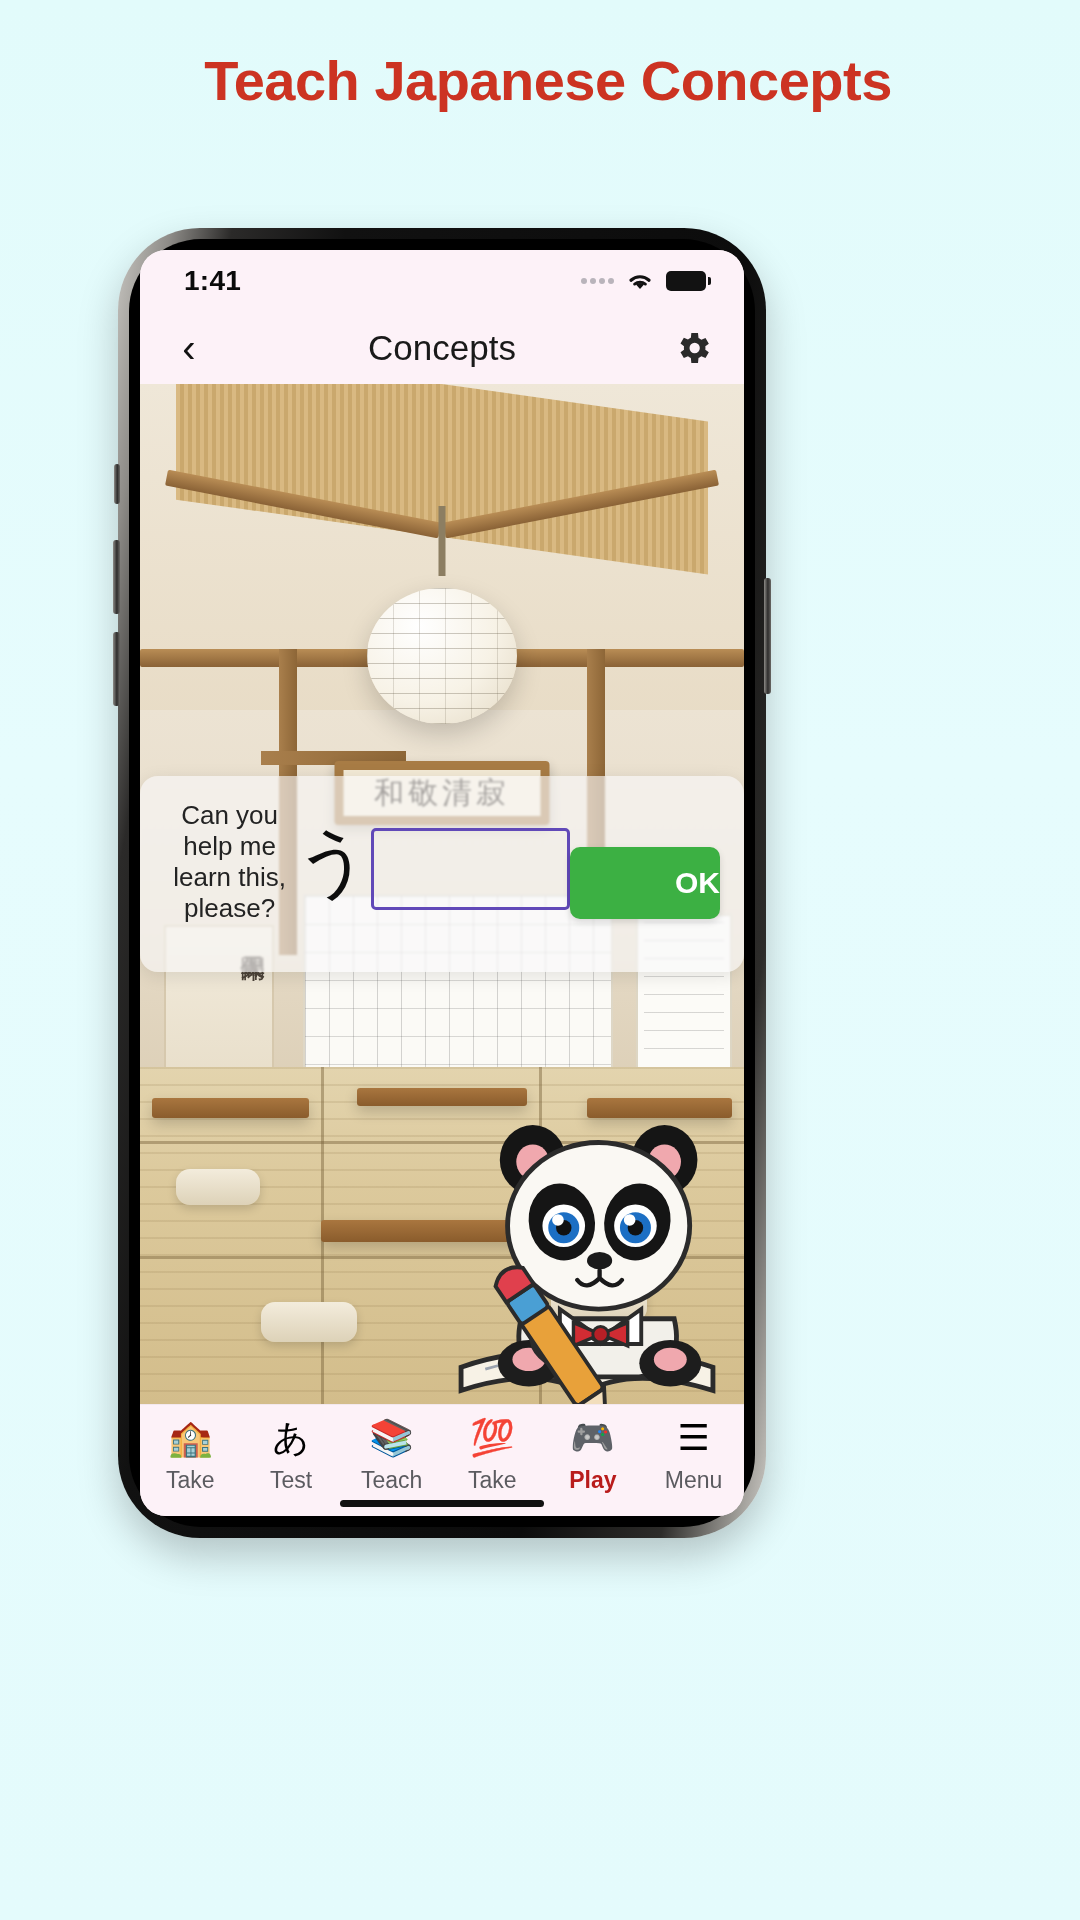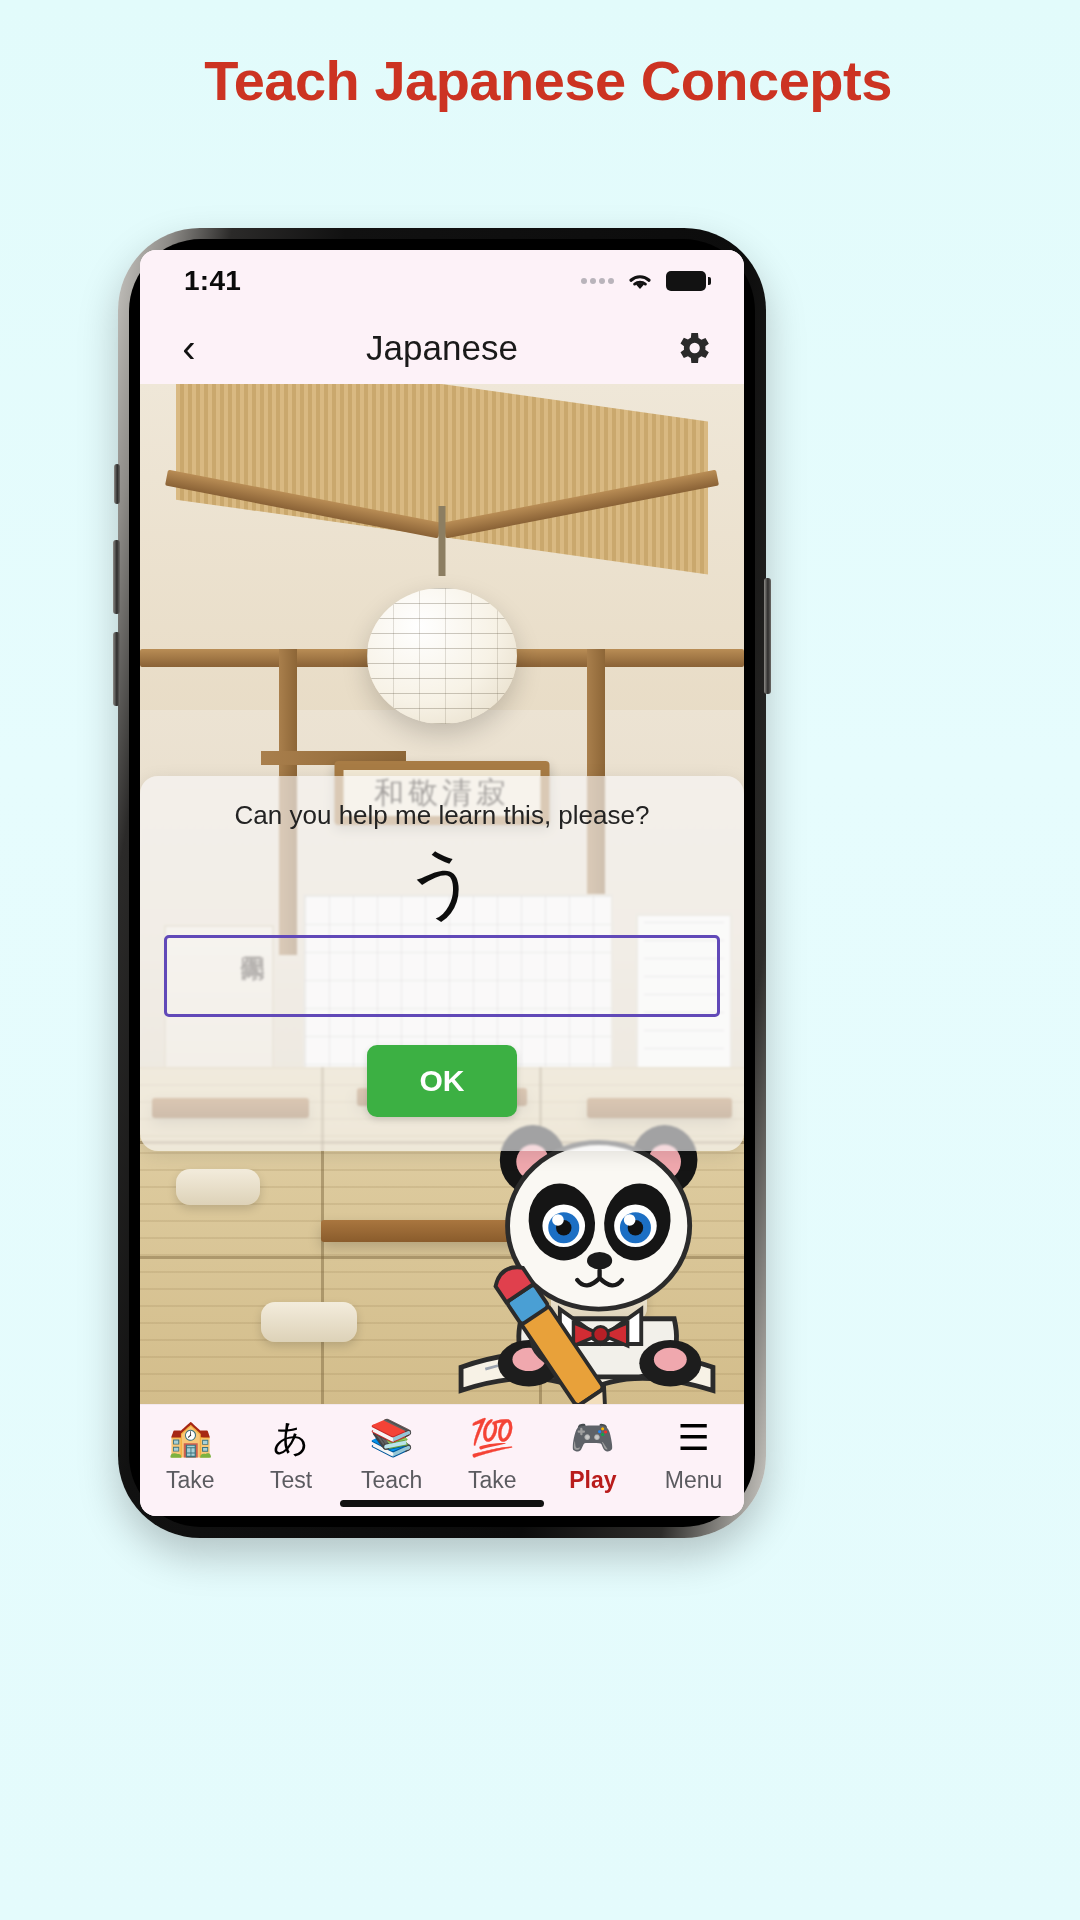"1:41" .screen { border-radius: 16px -> 26px }
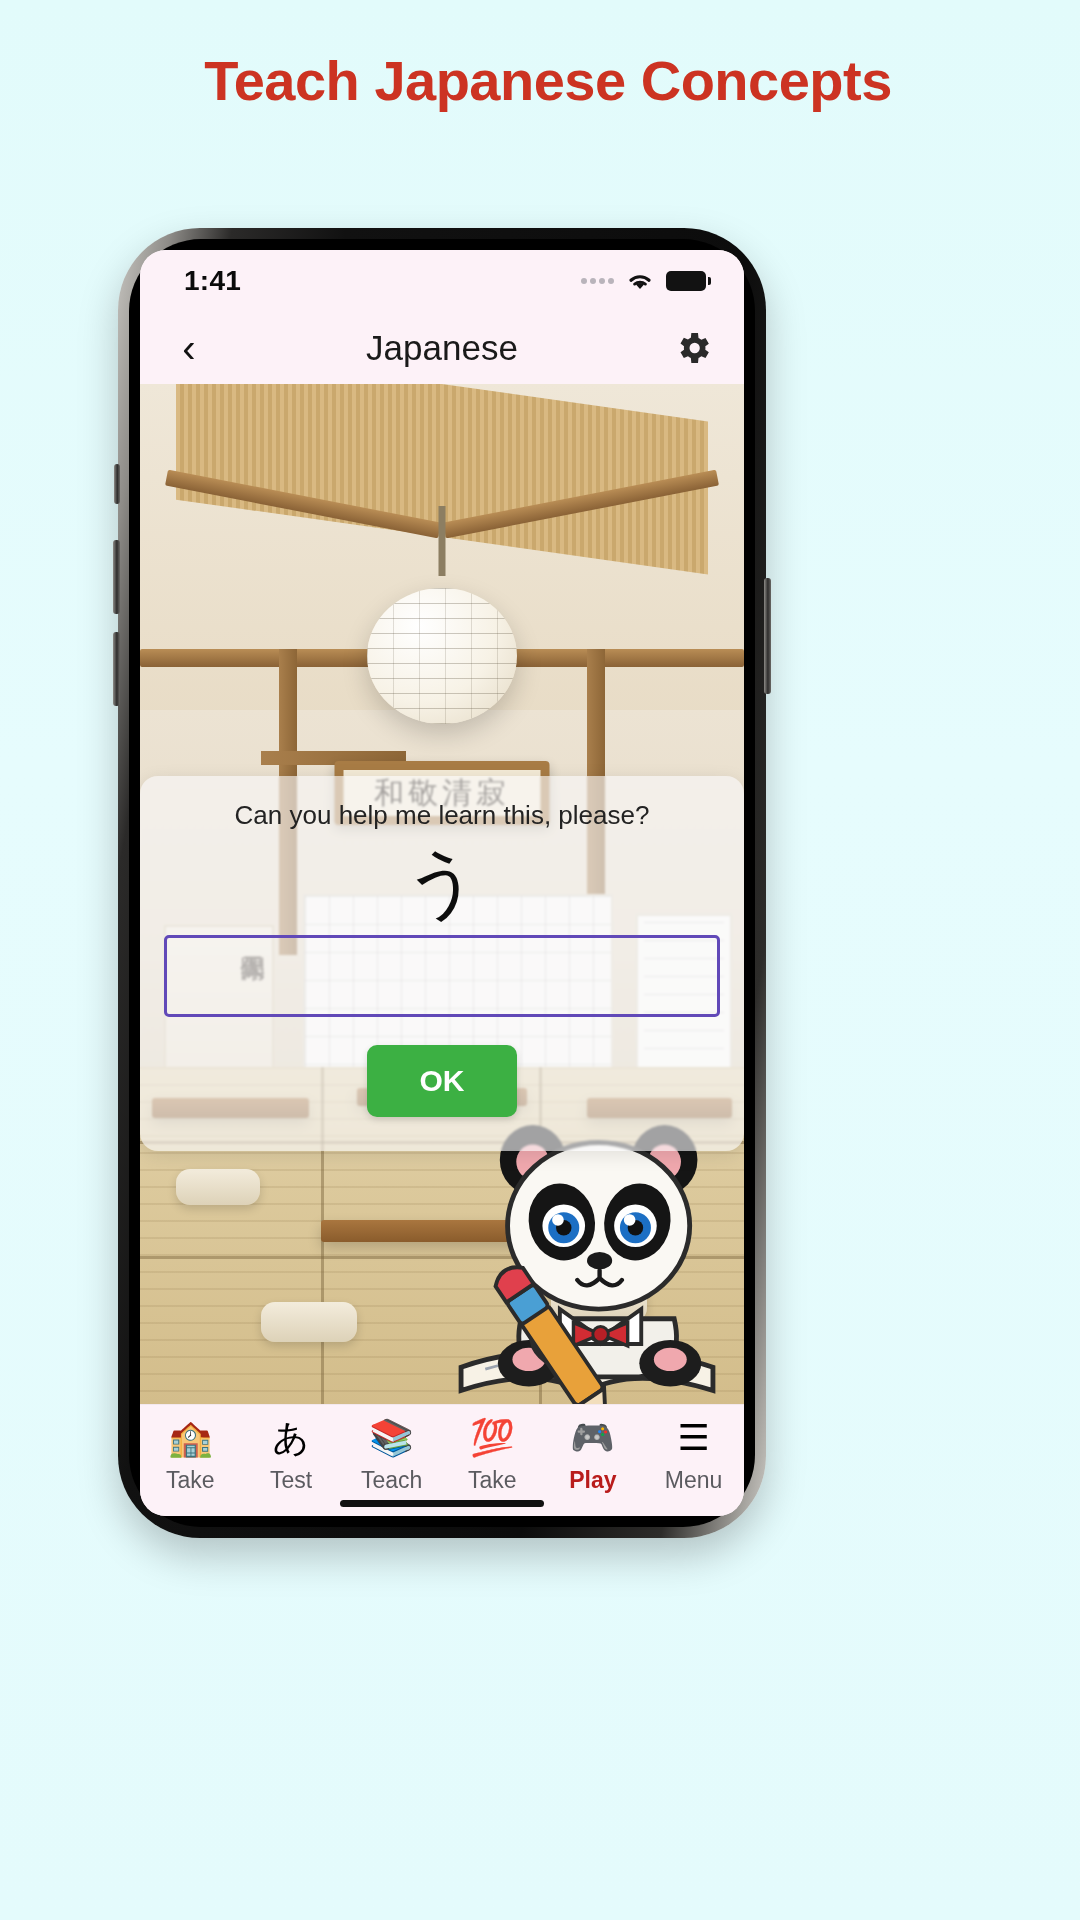"Japanese" div.nav-title { text: Japanese -> Concepts }
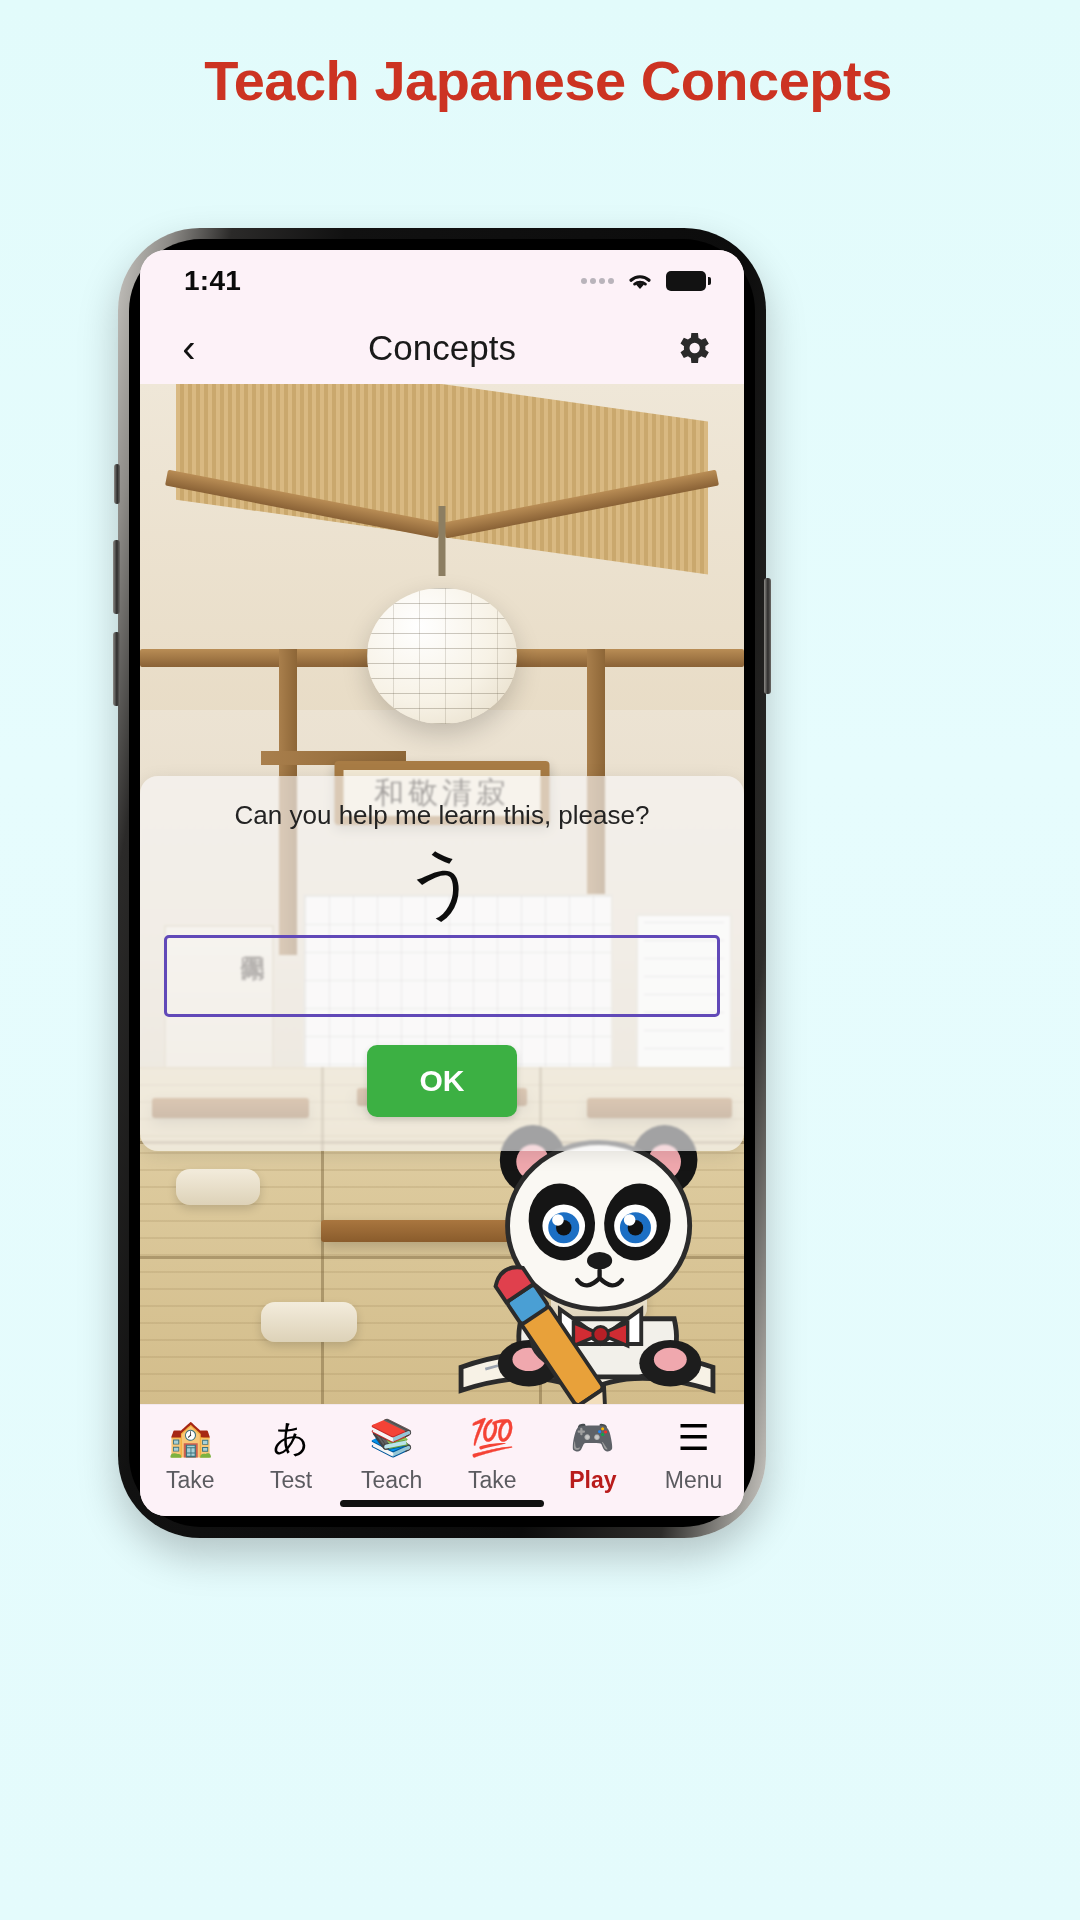"Can you help me learn" .dialog { flex-direction: column -> row }
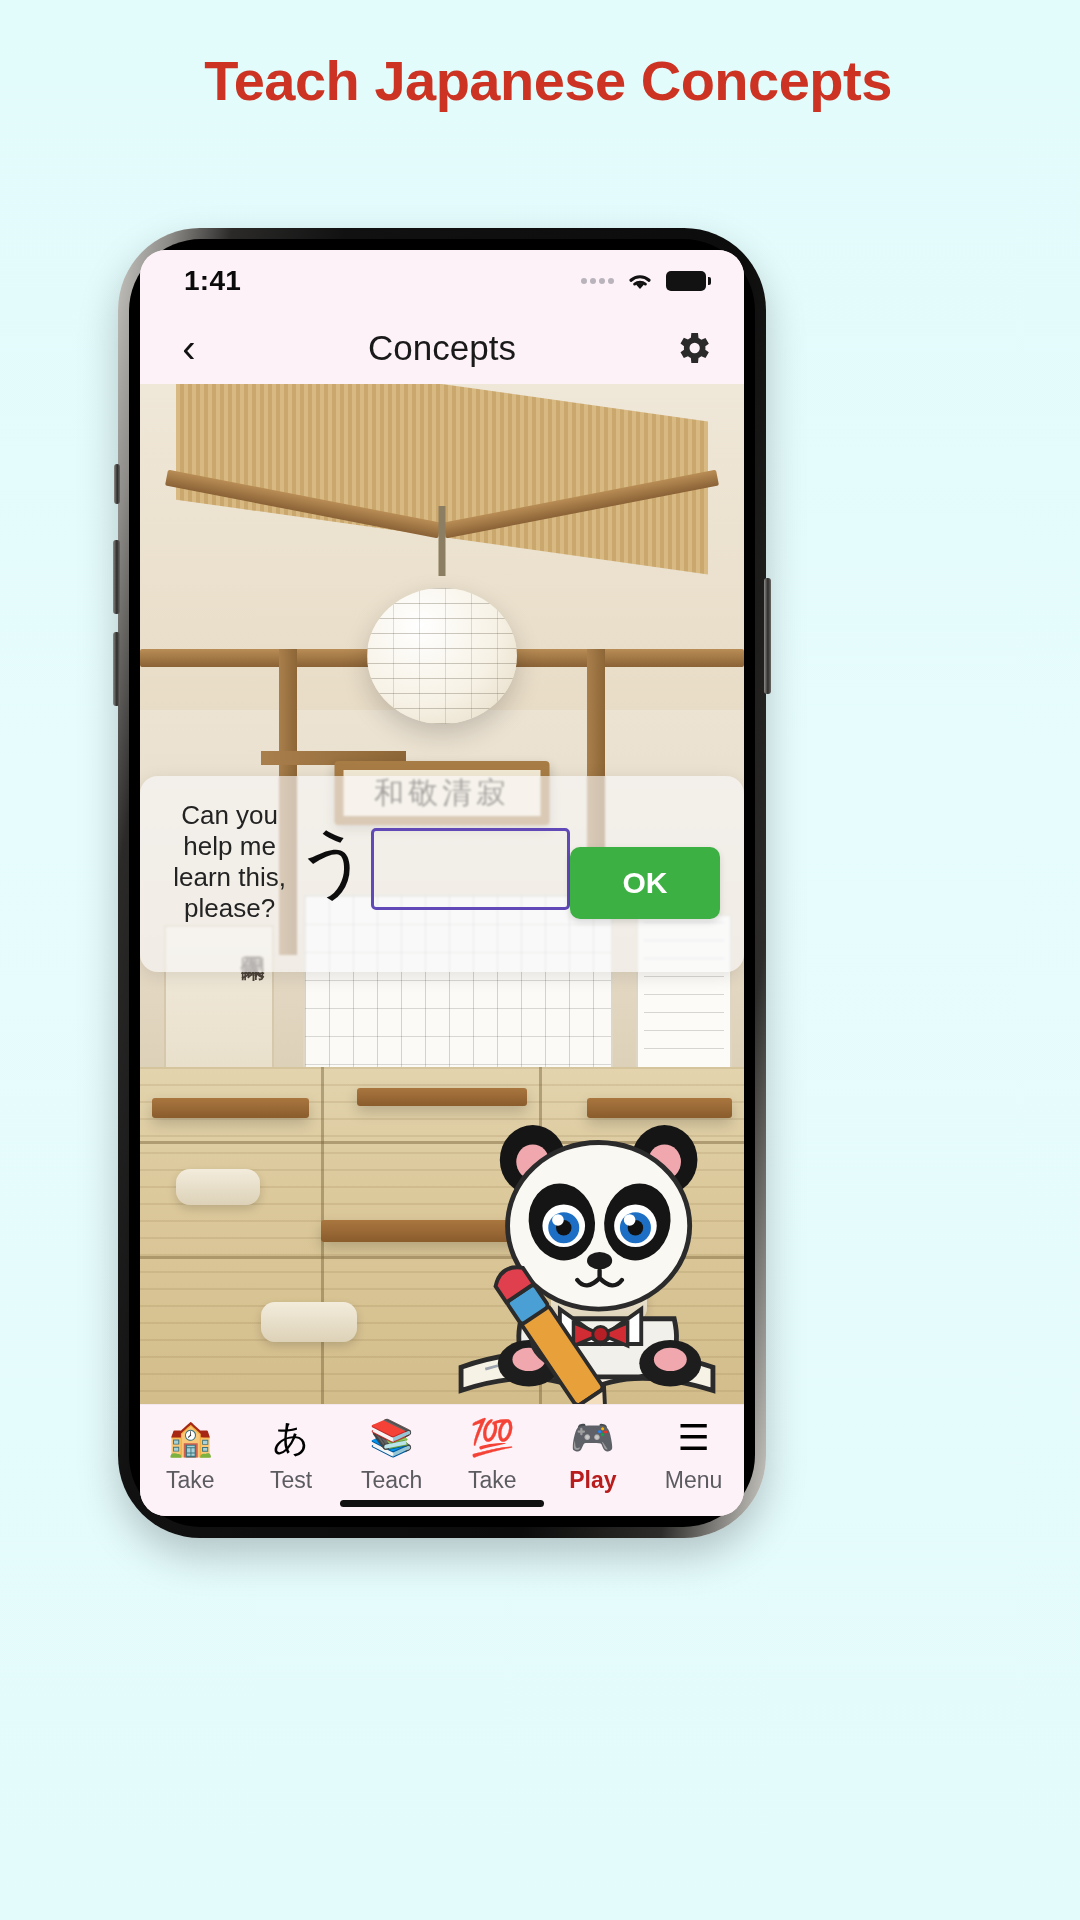"OK" .dlg-btn { text-align: none -> right }
